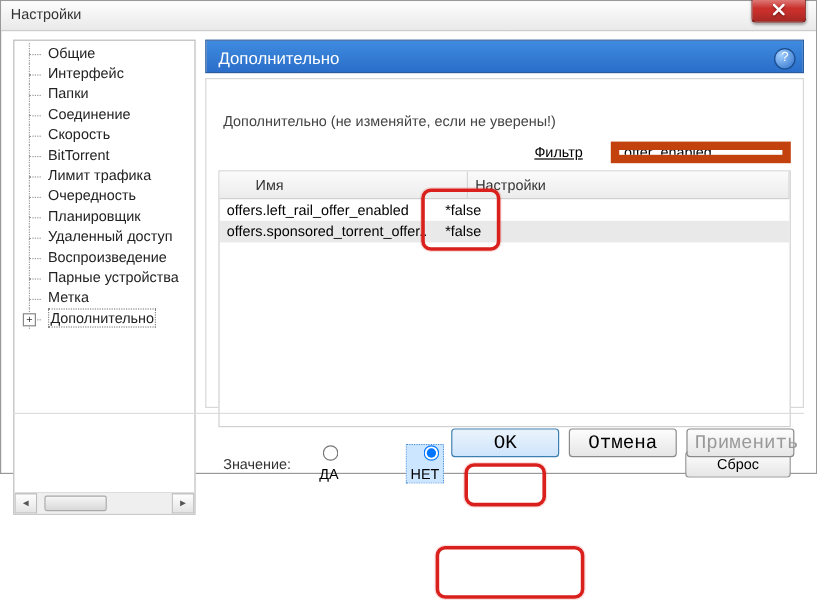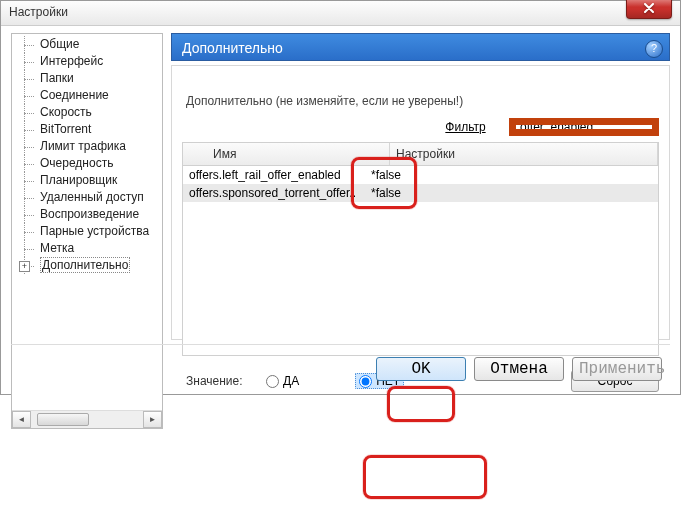"ДА" .radio-wrap { align-items: center -> flex-end; flex-direction: none -> column }
